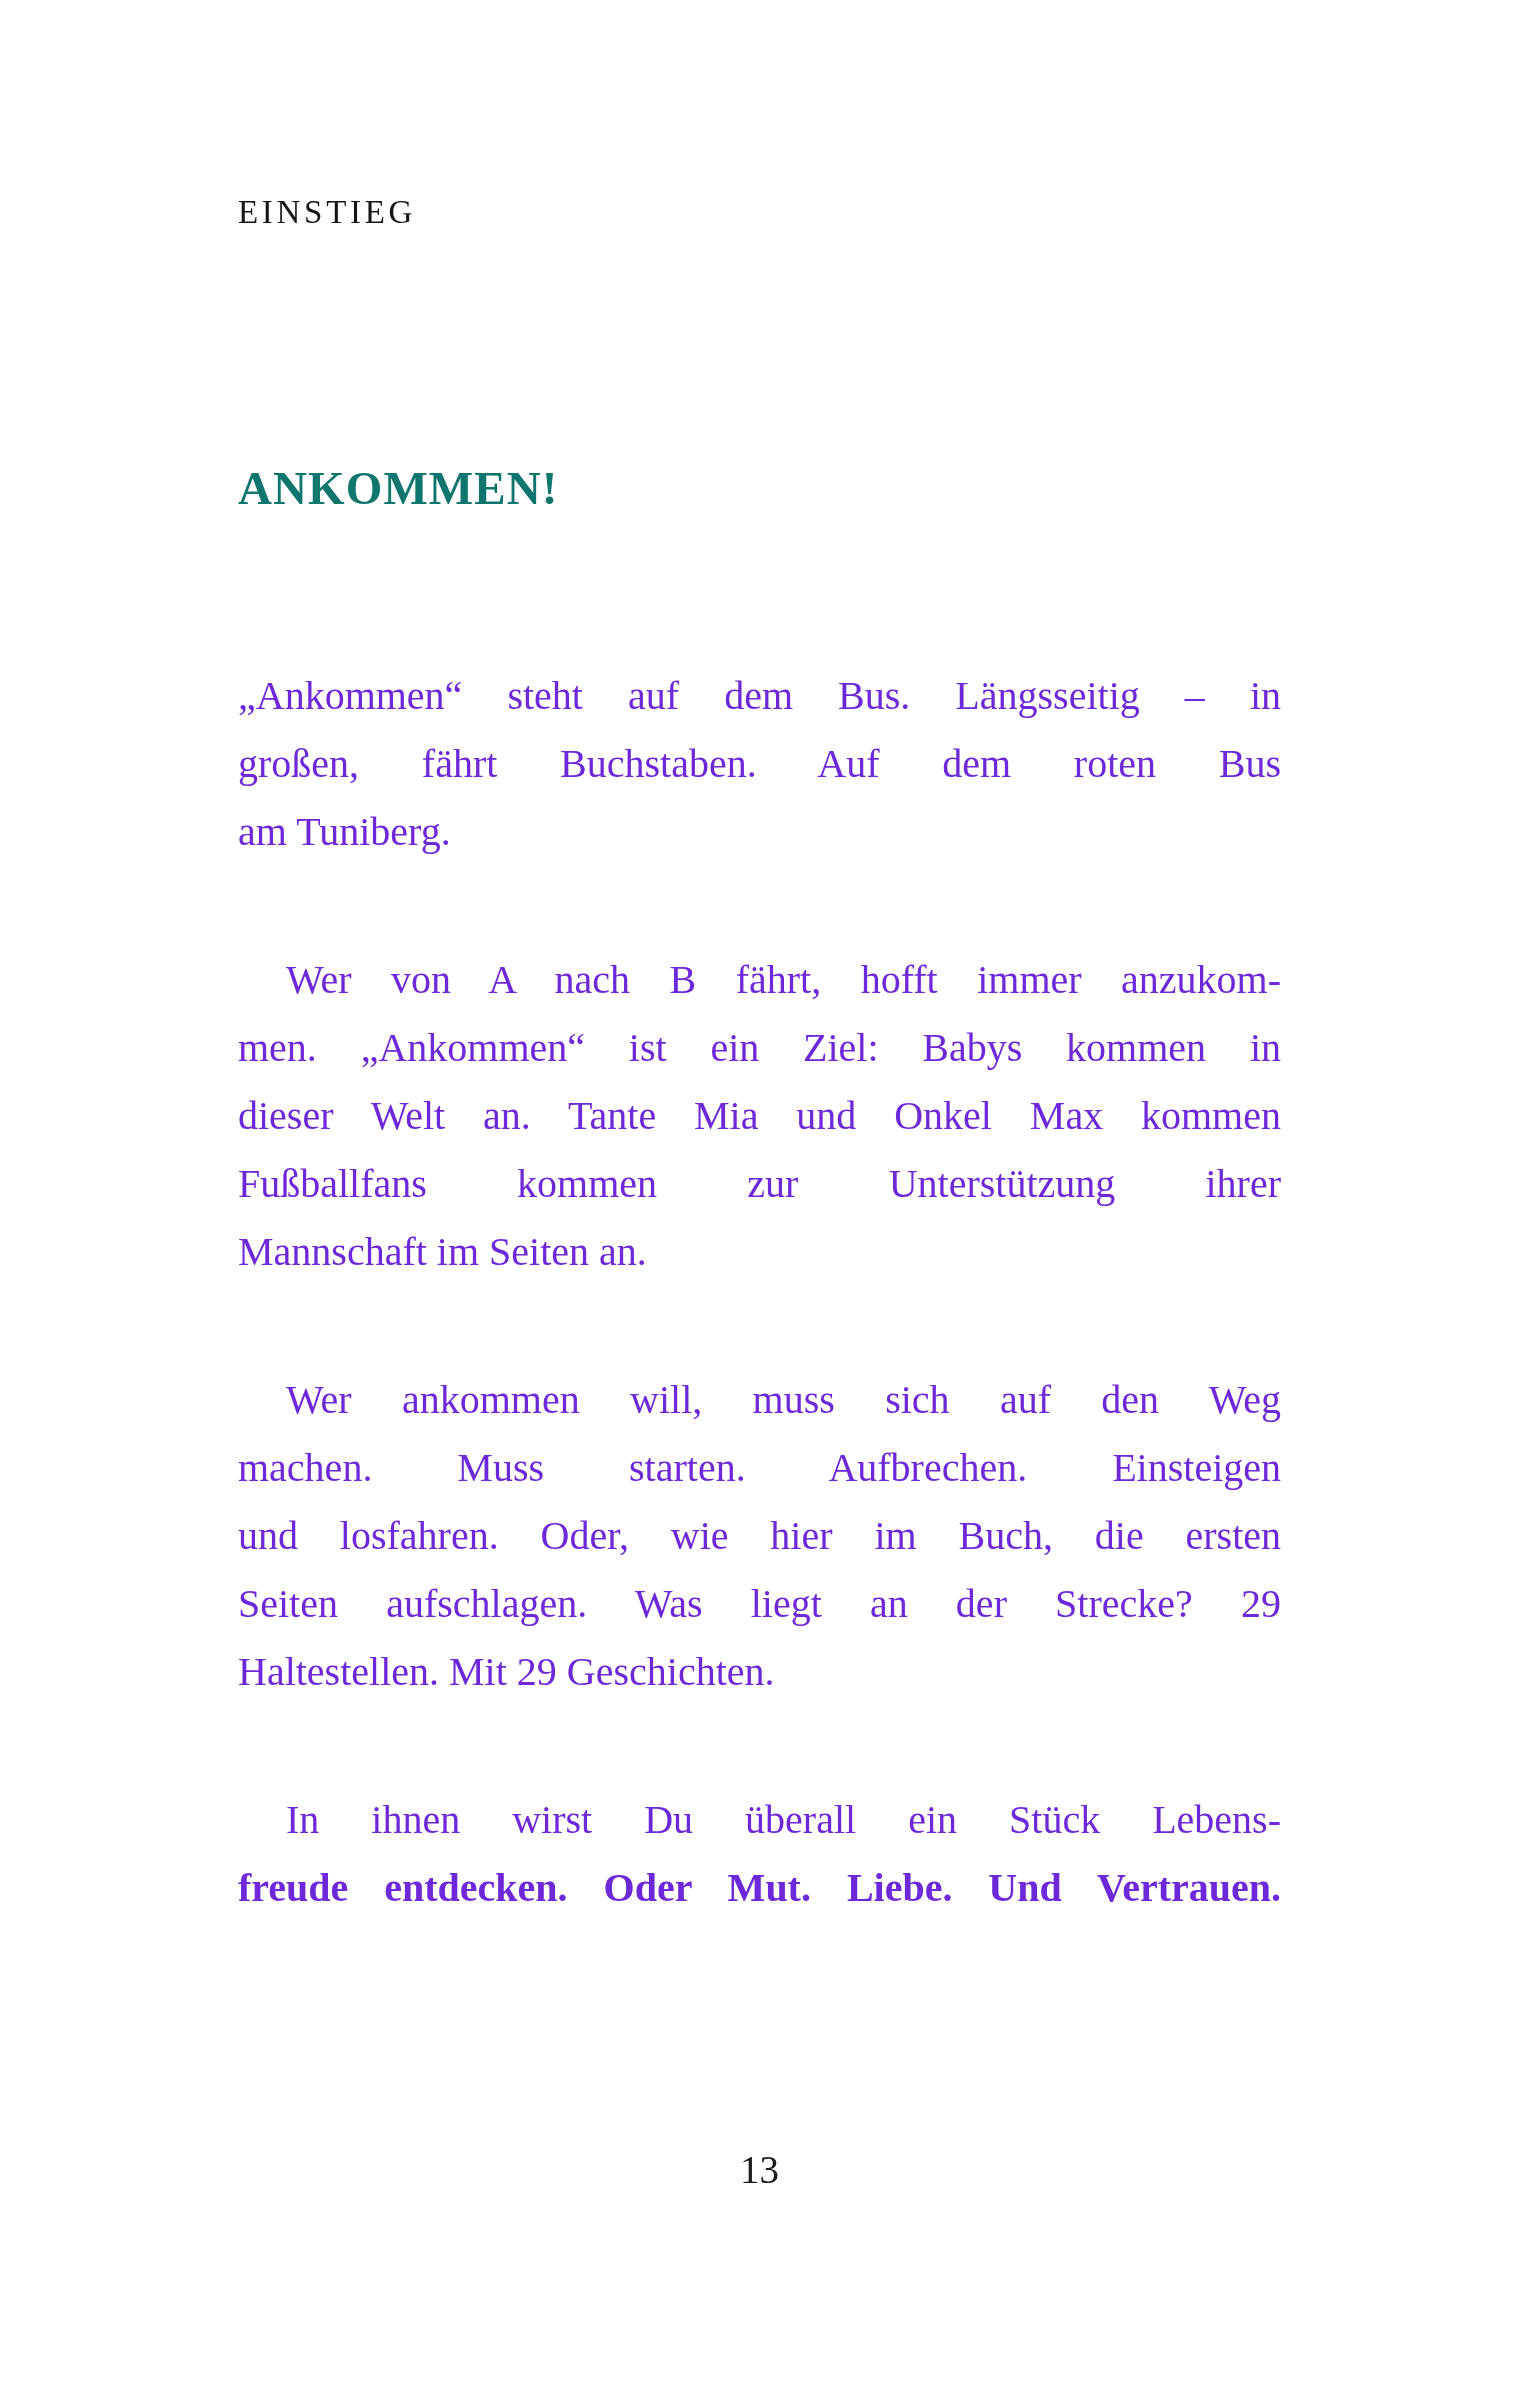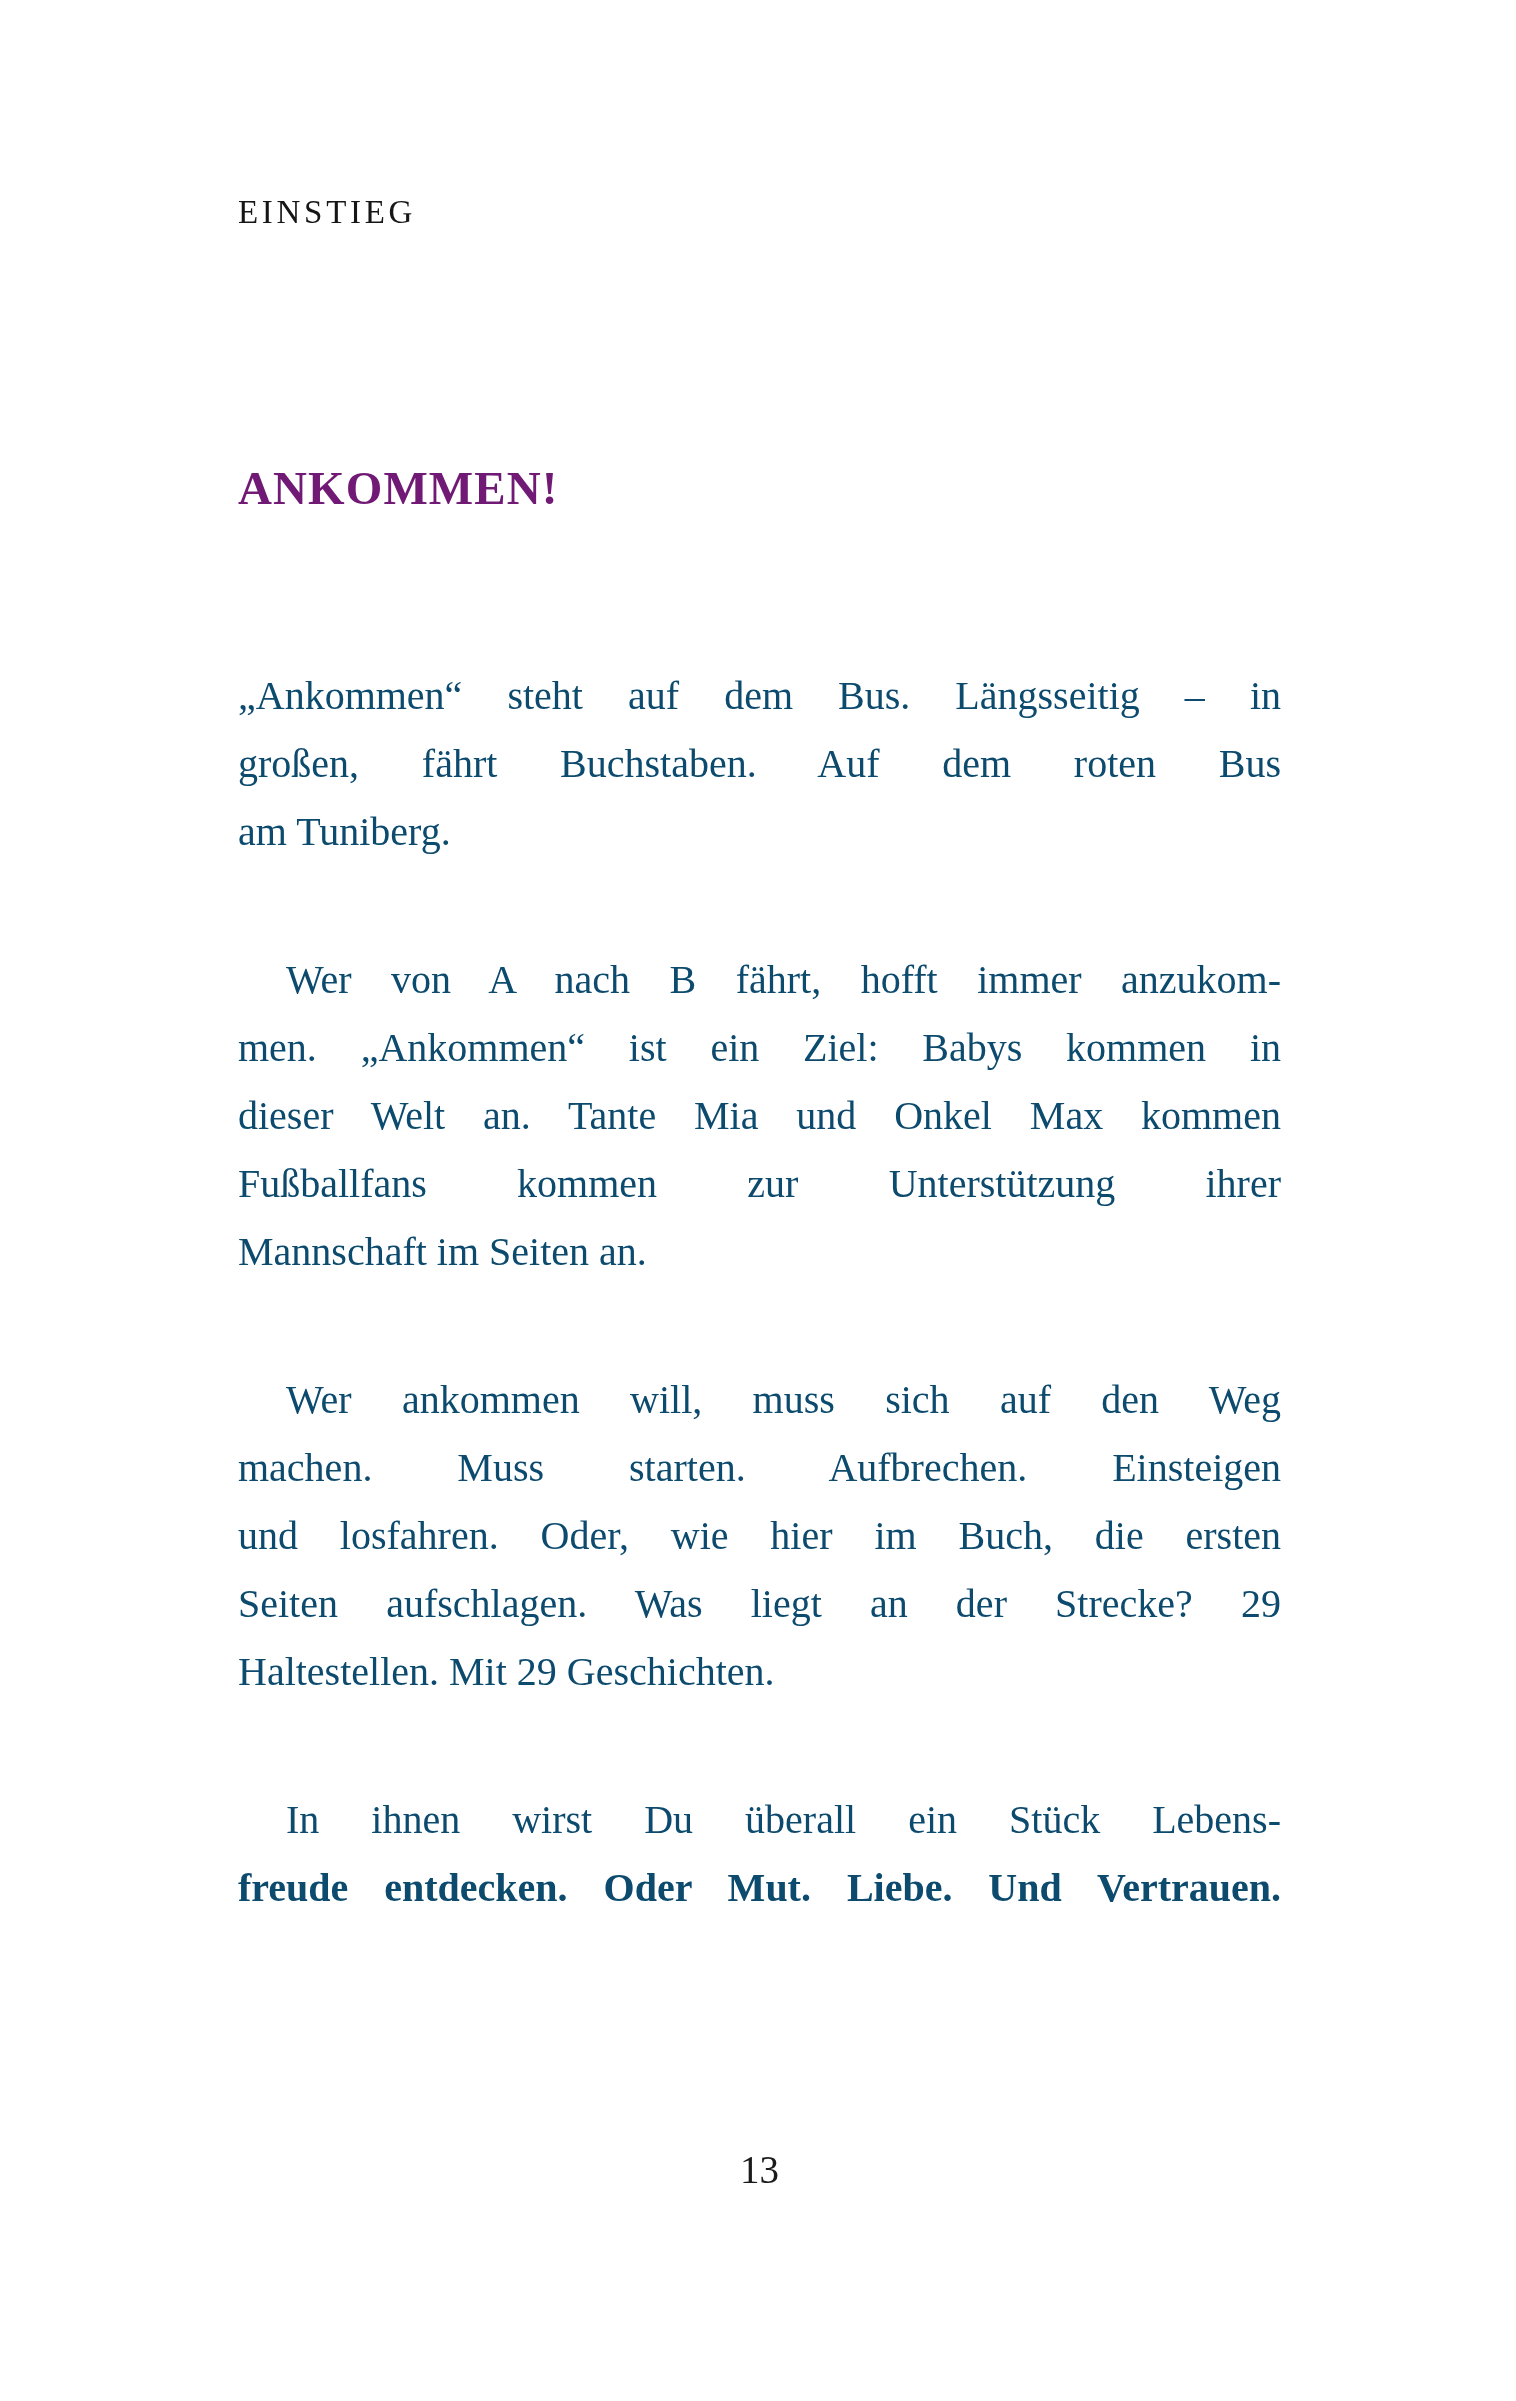"ANKOMMEN!" .chapter-title { color: #701a75 -> #0f766e }
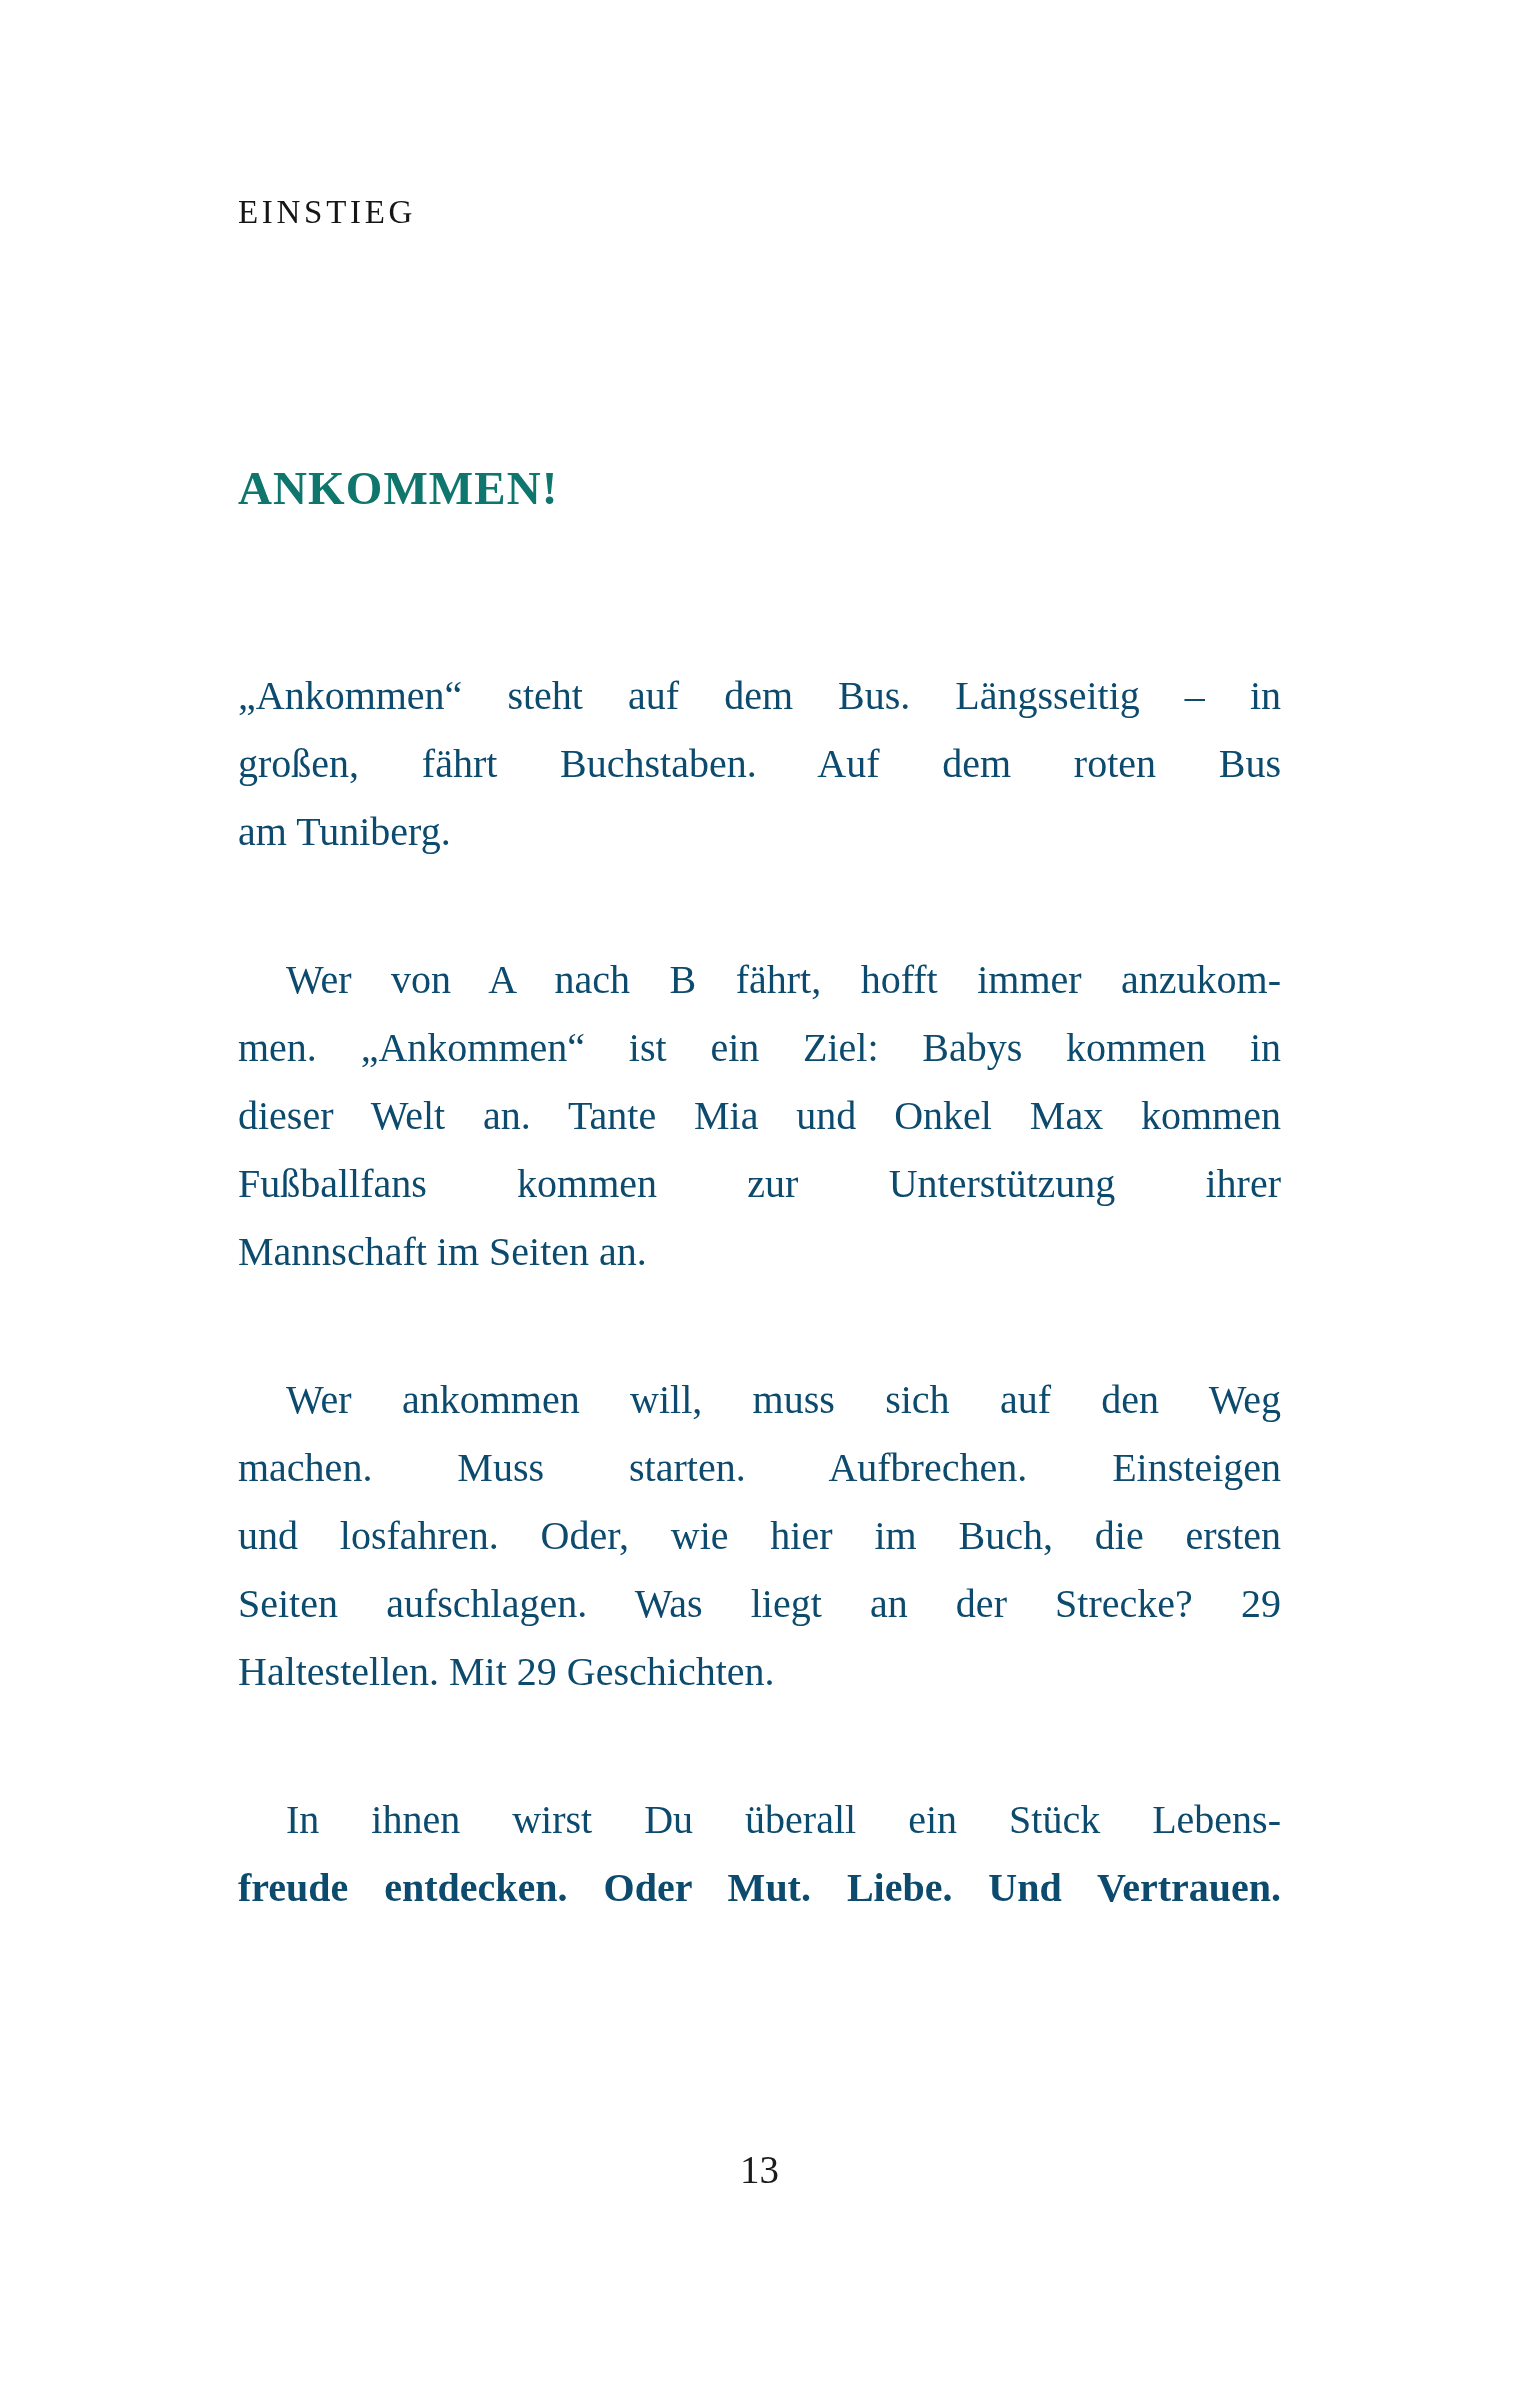"„Ankommen“ steht auf dem Bus." .body-text { color: #0c4a6e -> #6d28d9 }
